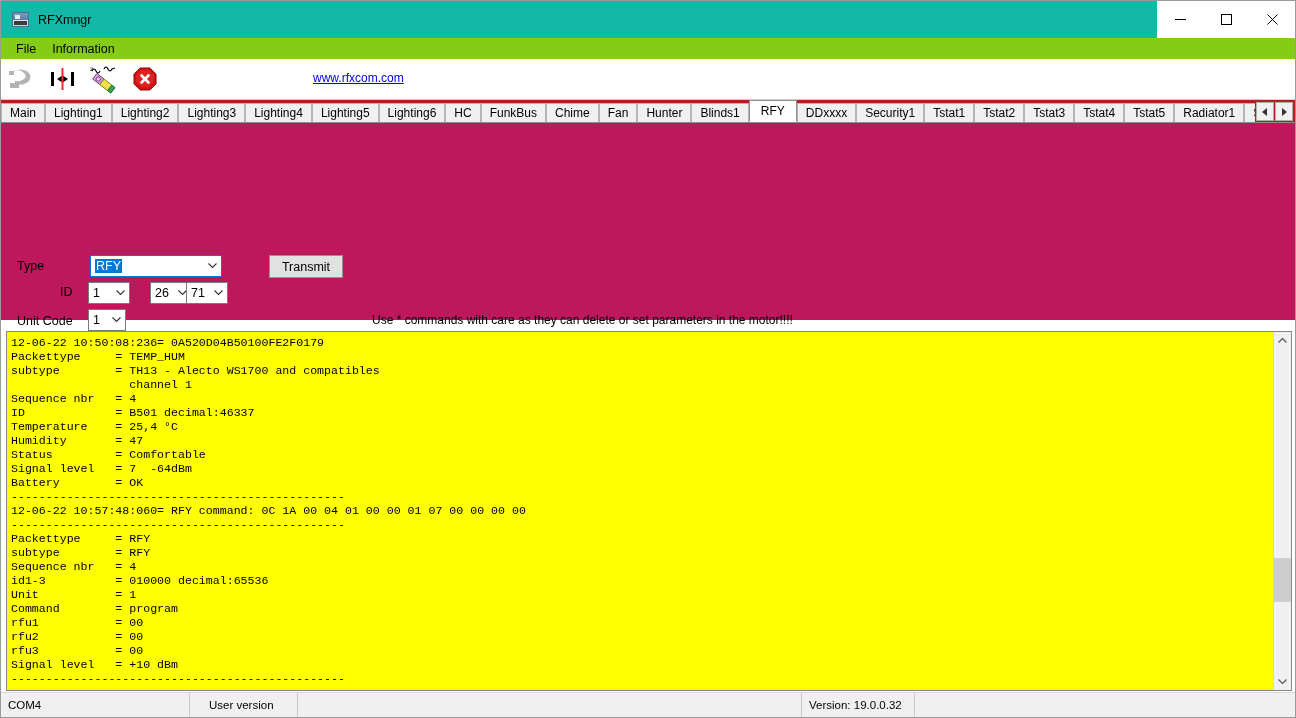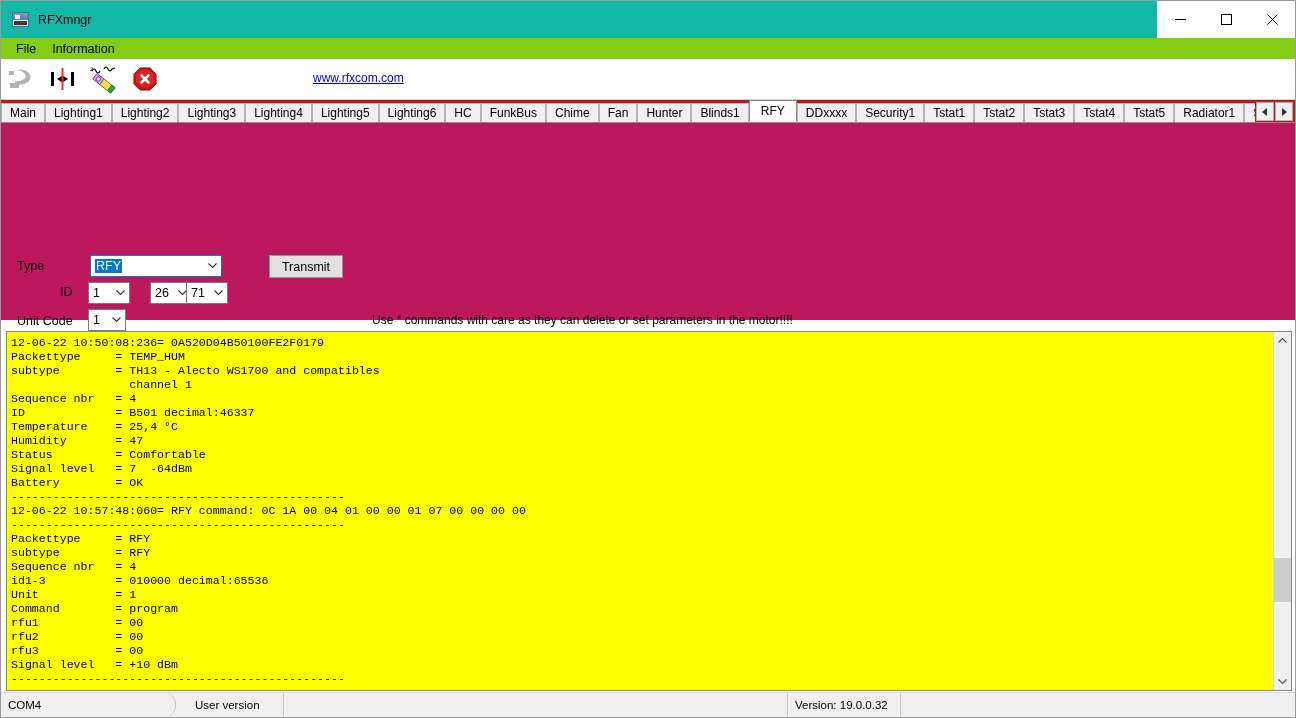"COM4" div.sbcell { border-radius: 11px -> none; width: 175px -> 189px }
